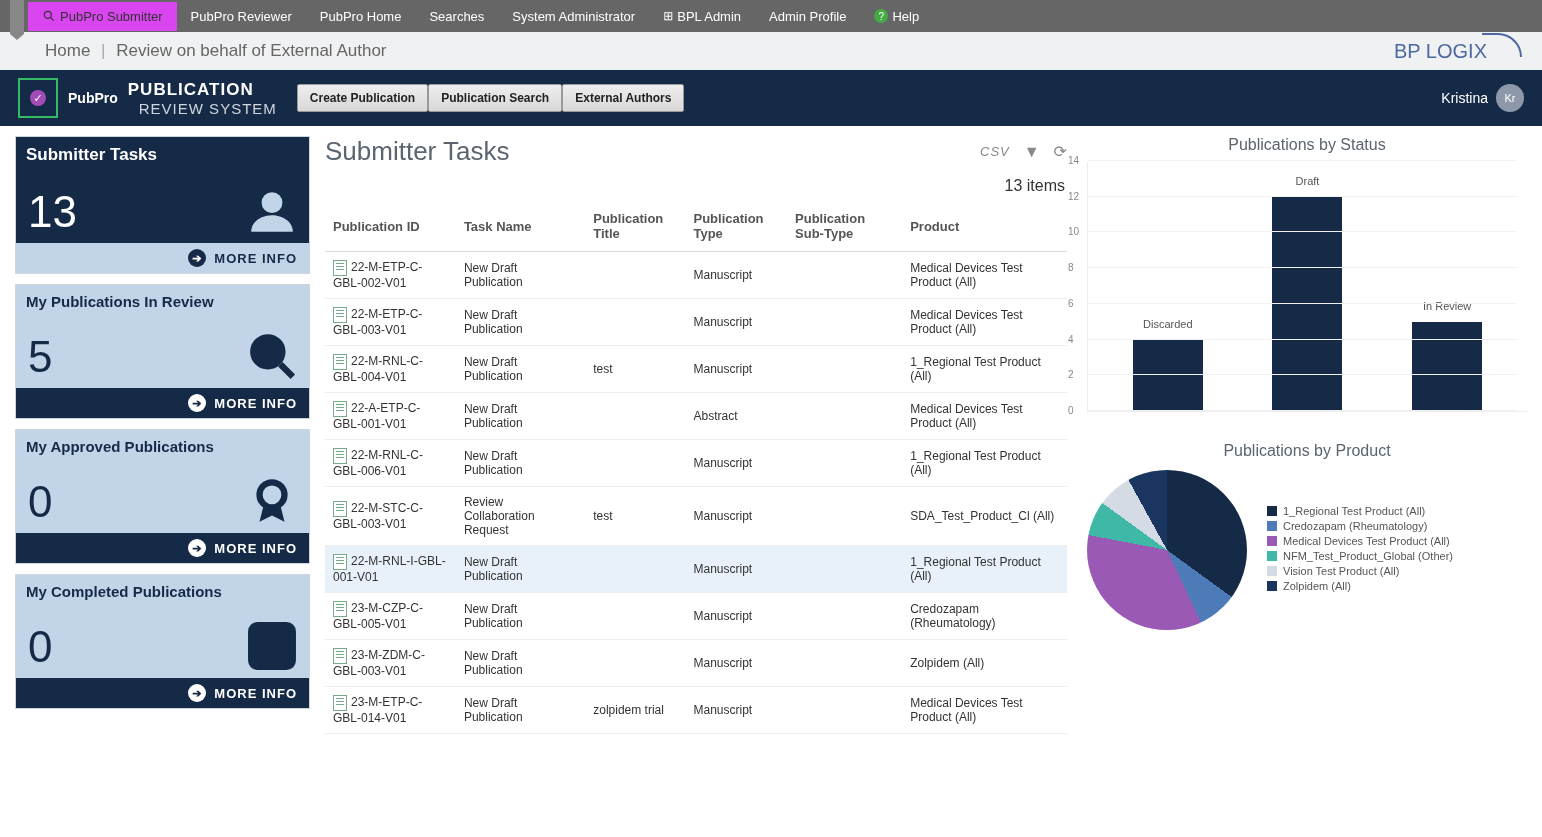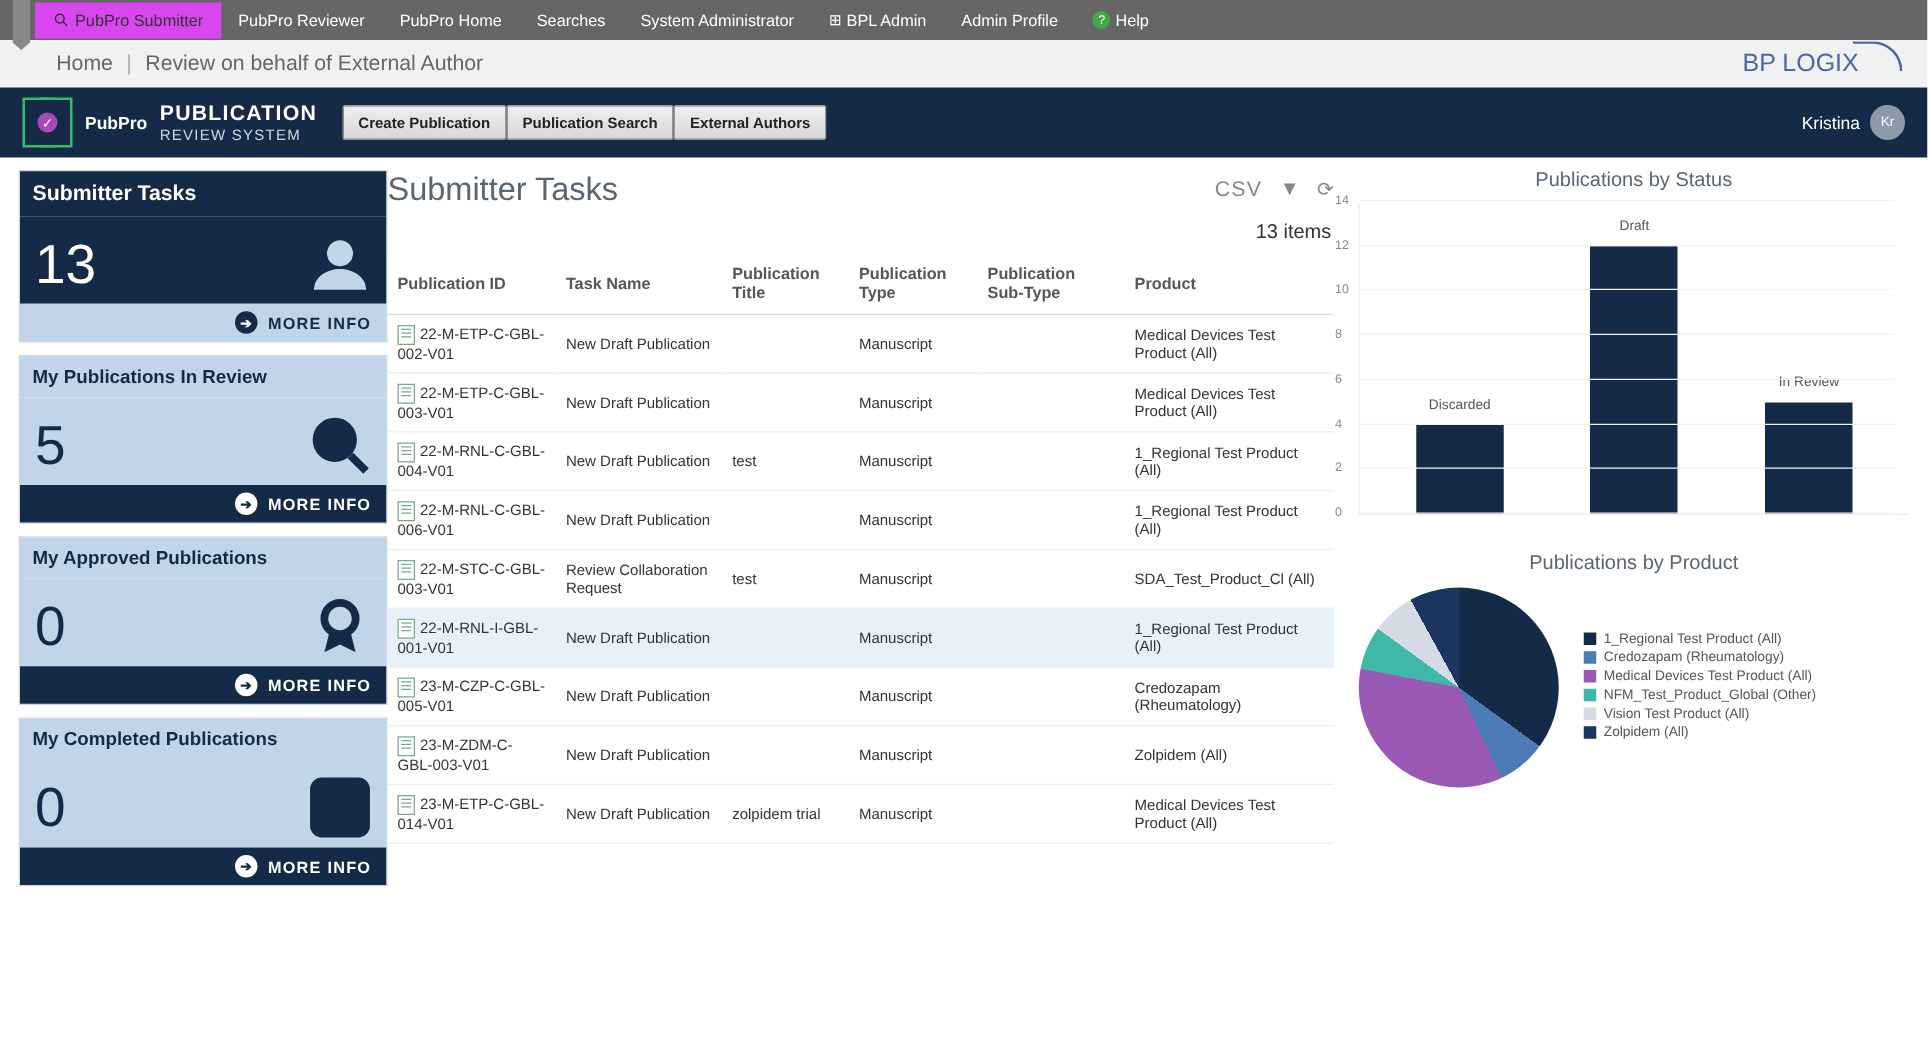"REVIEW SYSTEM" .logo-text .t2 { font-size: 12px -> 15px; margin-left: none -> 11px }
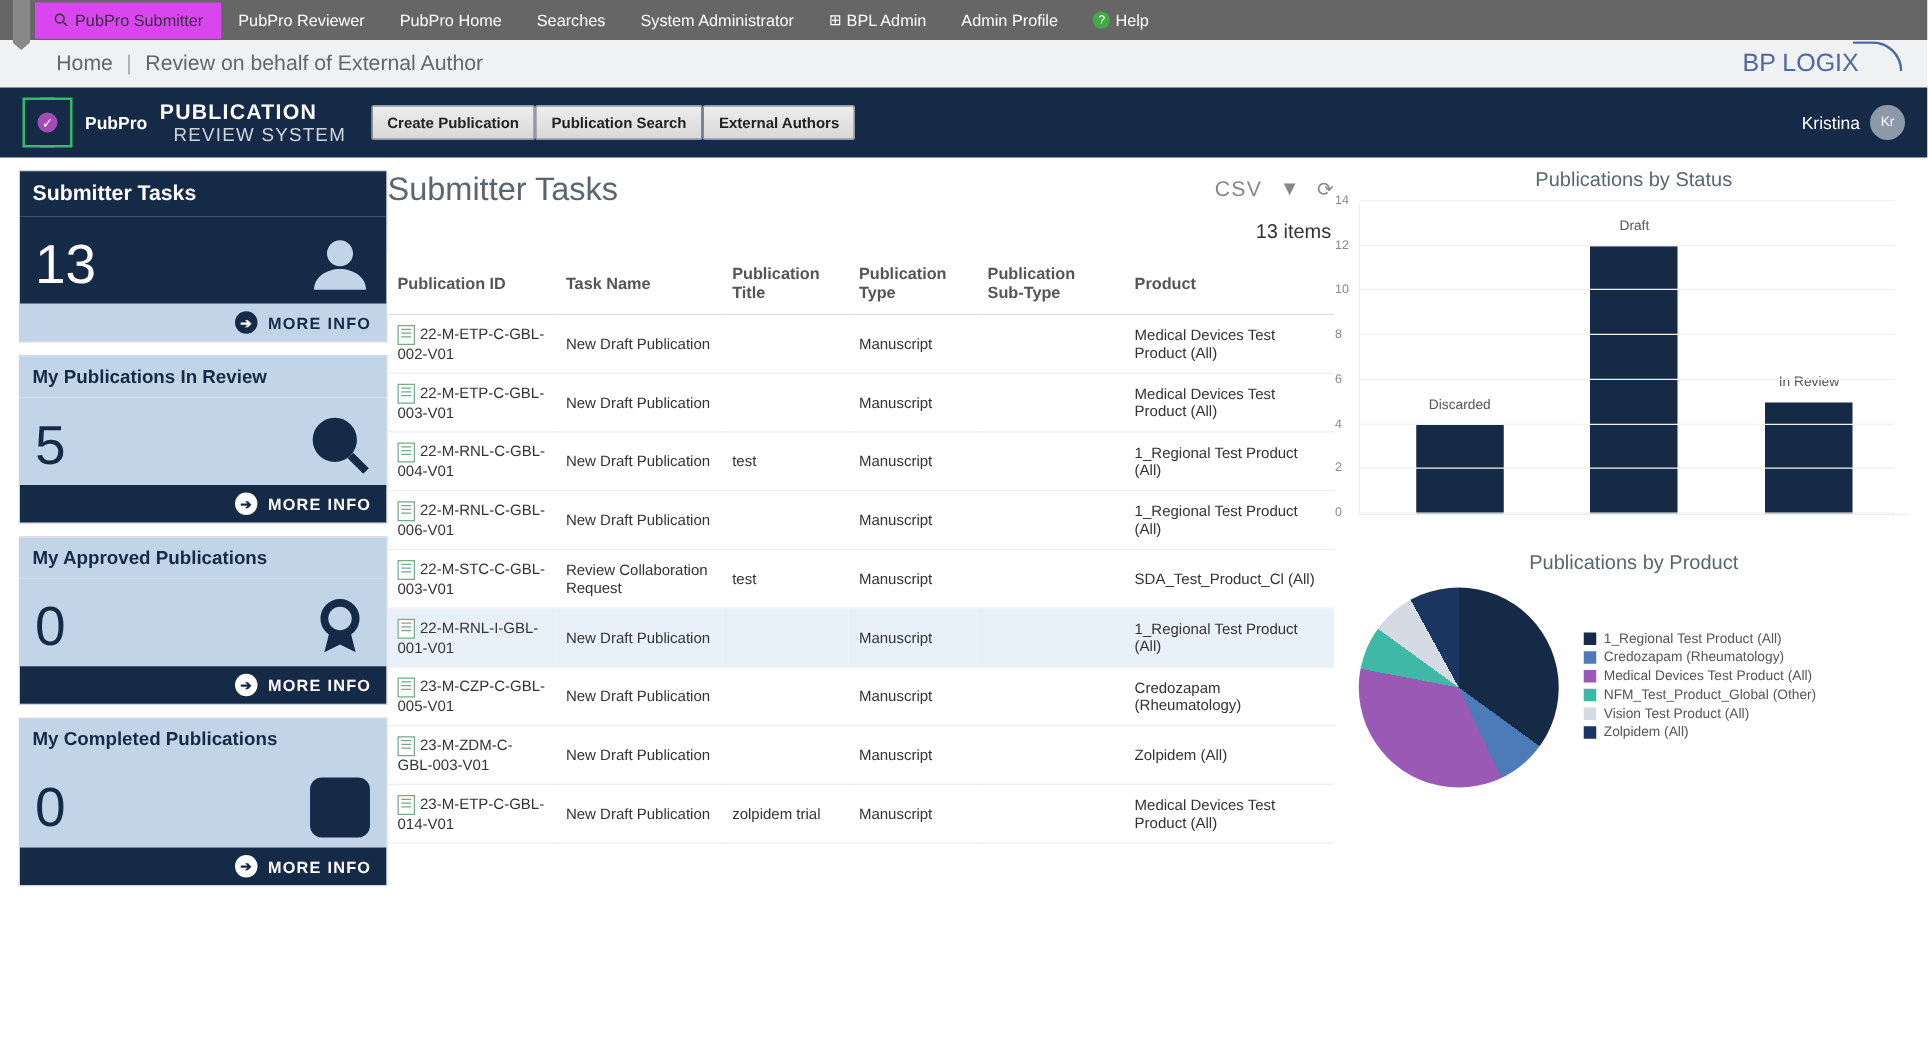"Submitter Tasks" .main { gap: 0 -> 15px }
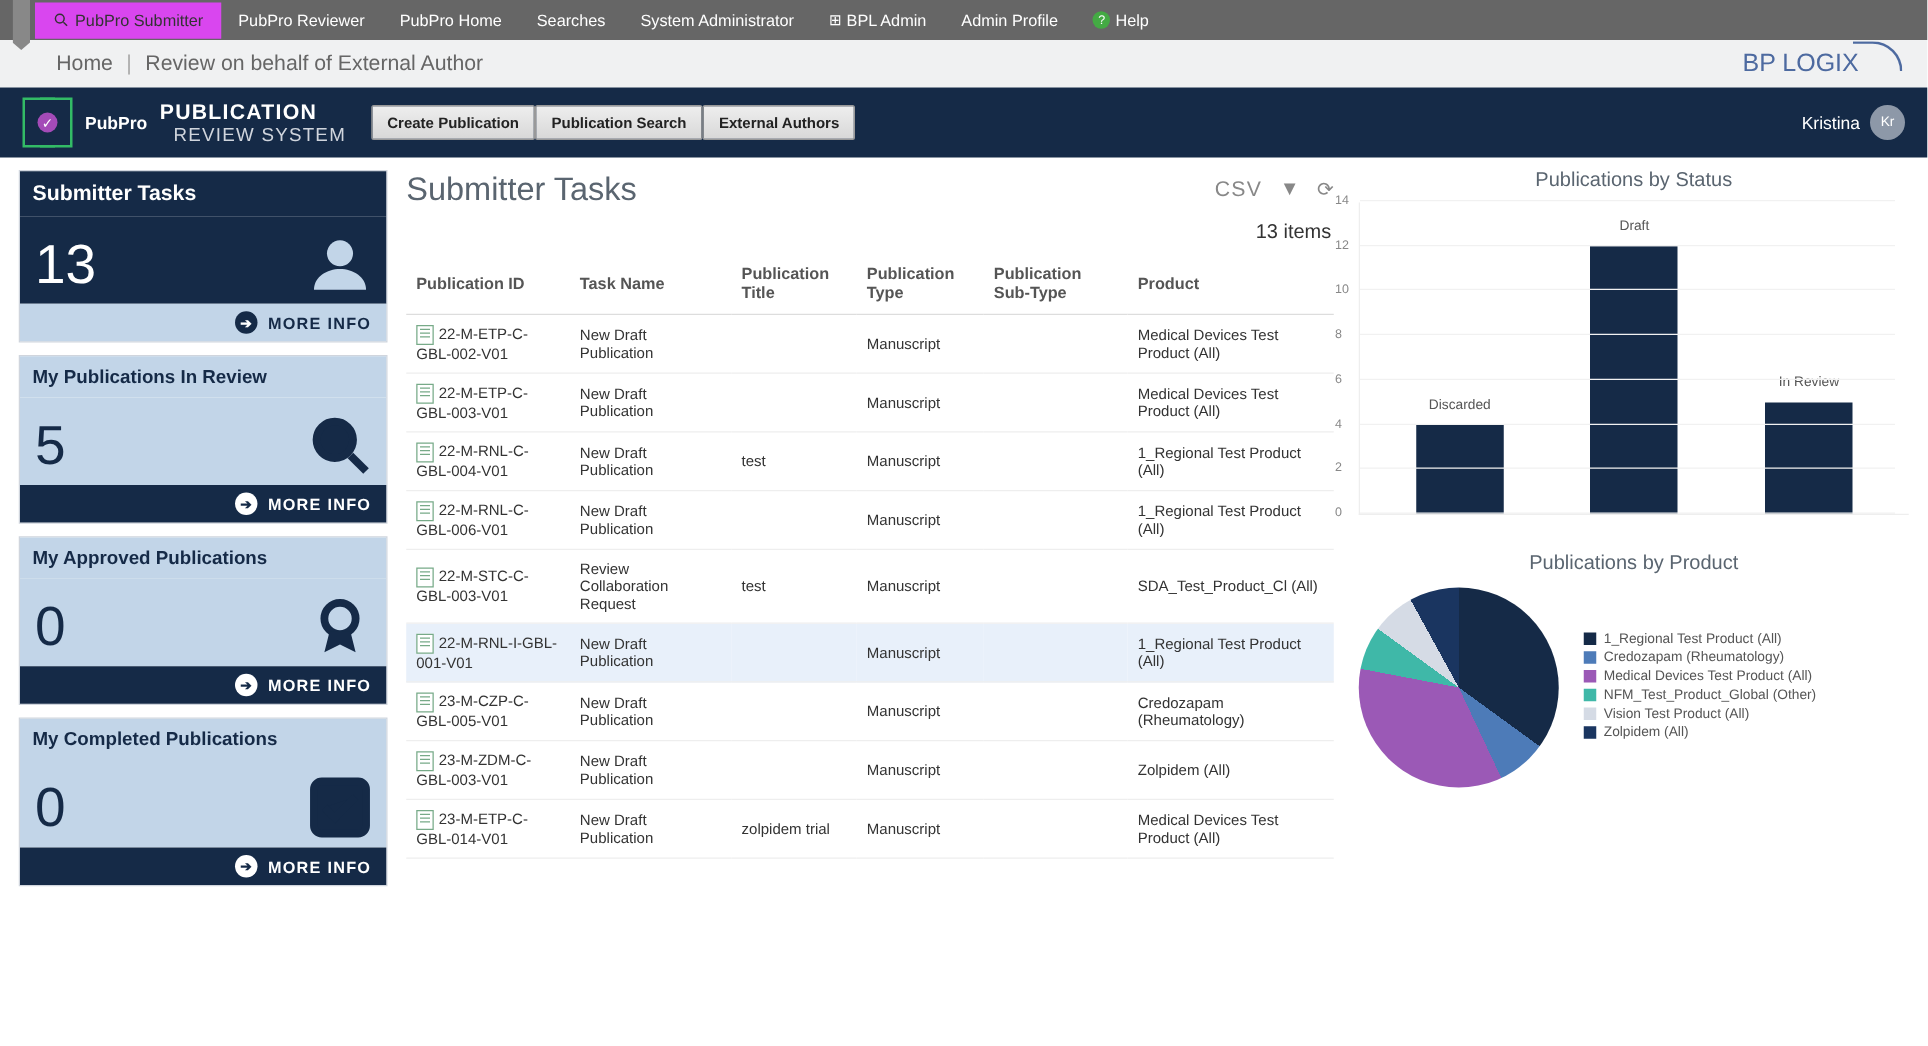"CSV" span { font-size: 17px -> 13px; font-style: none -> italic }
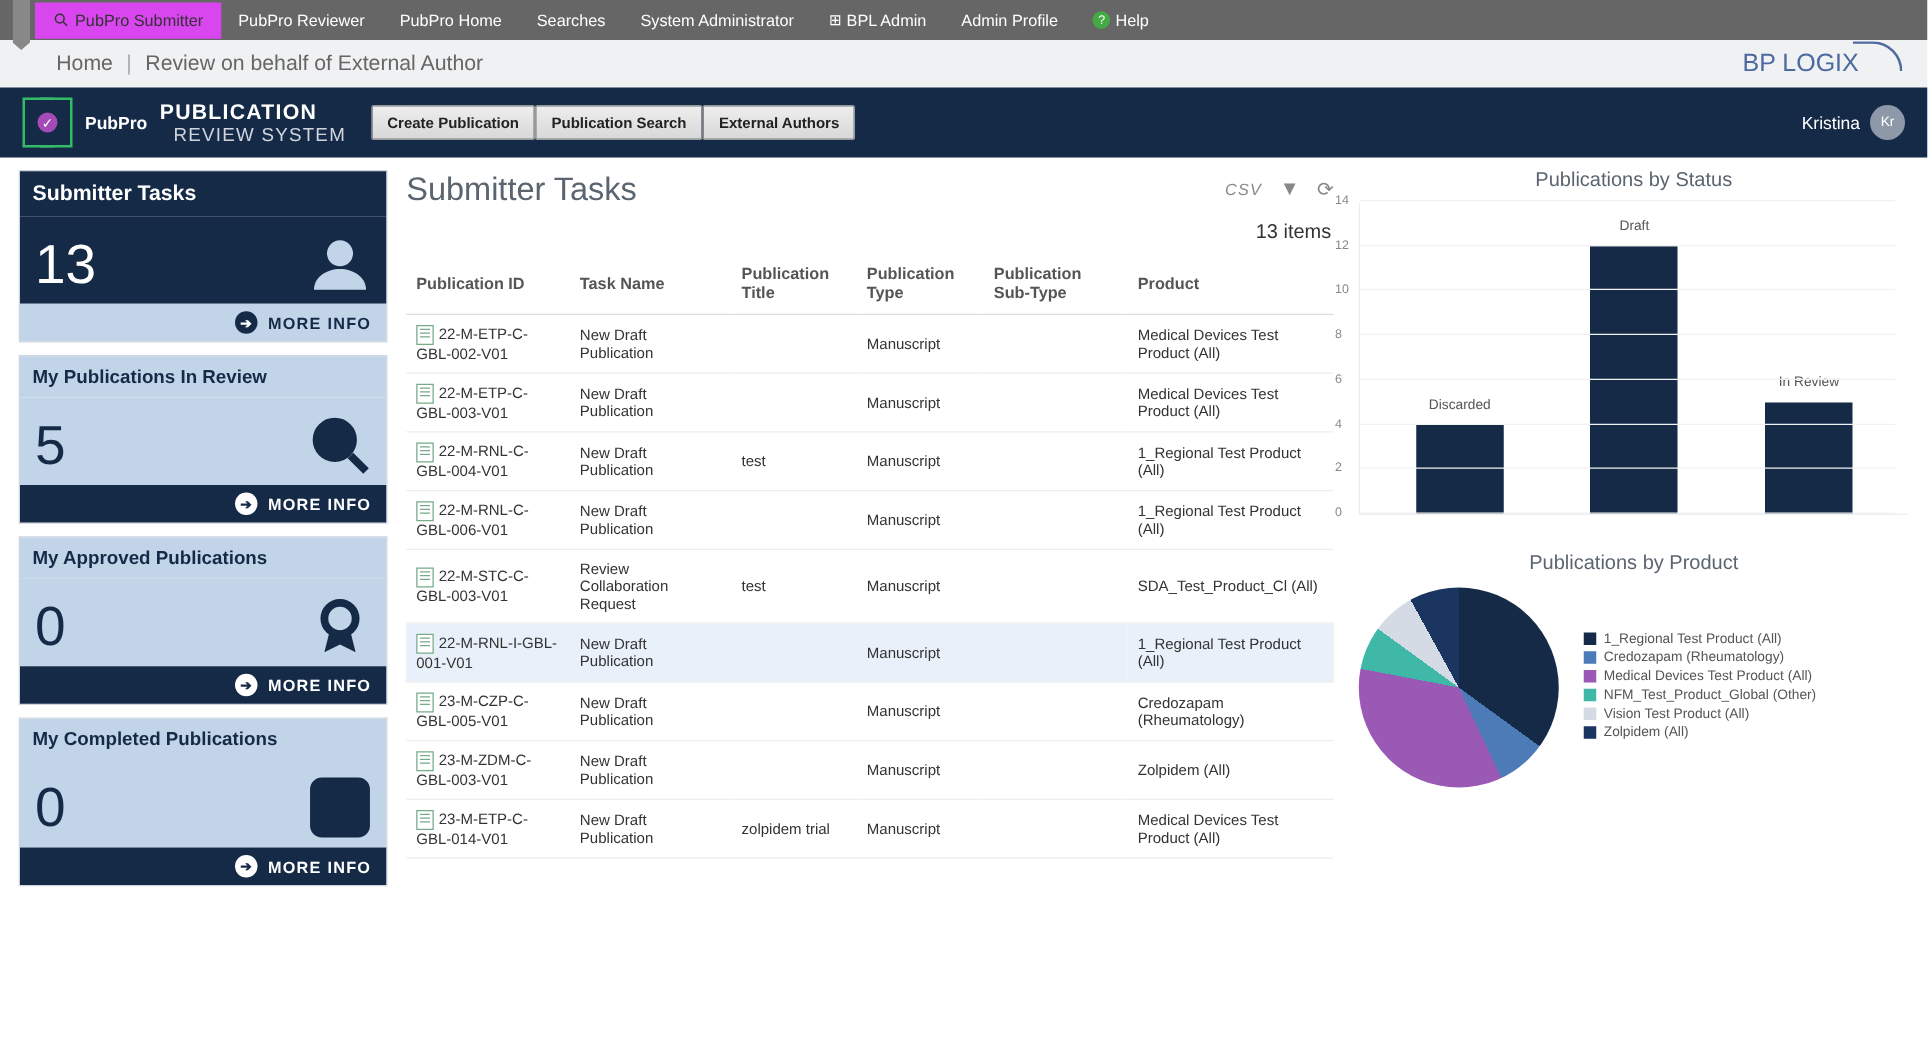"22-A-ETP-C-GBL-001-V01" tr { html: none -> <tr> <td><span></span>22-A-ETP-C-GBL-001-V01</td> <td>New Draft Publication</td> <td></td> <td>Abstract</td> <td></td> <td>Medical Devices Test Product (All)</td> </tr> }
